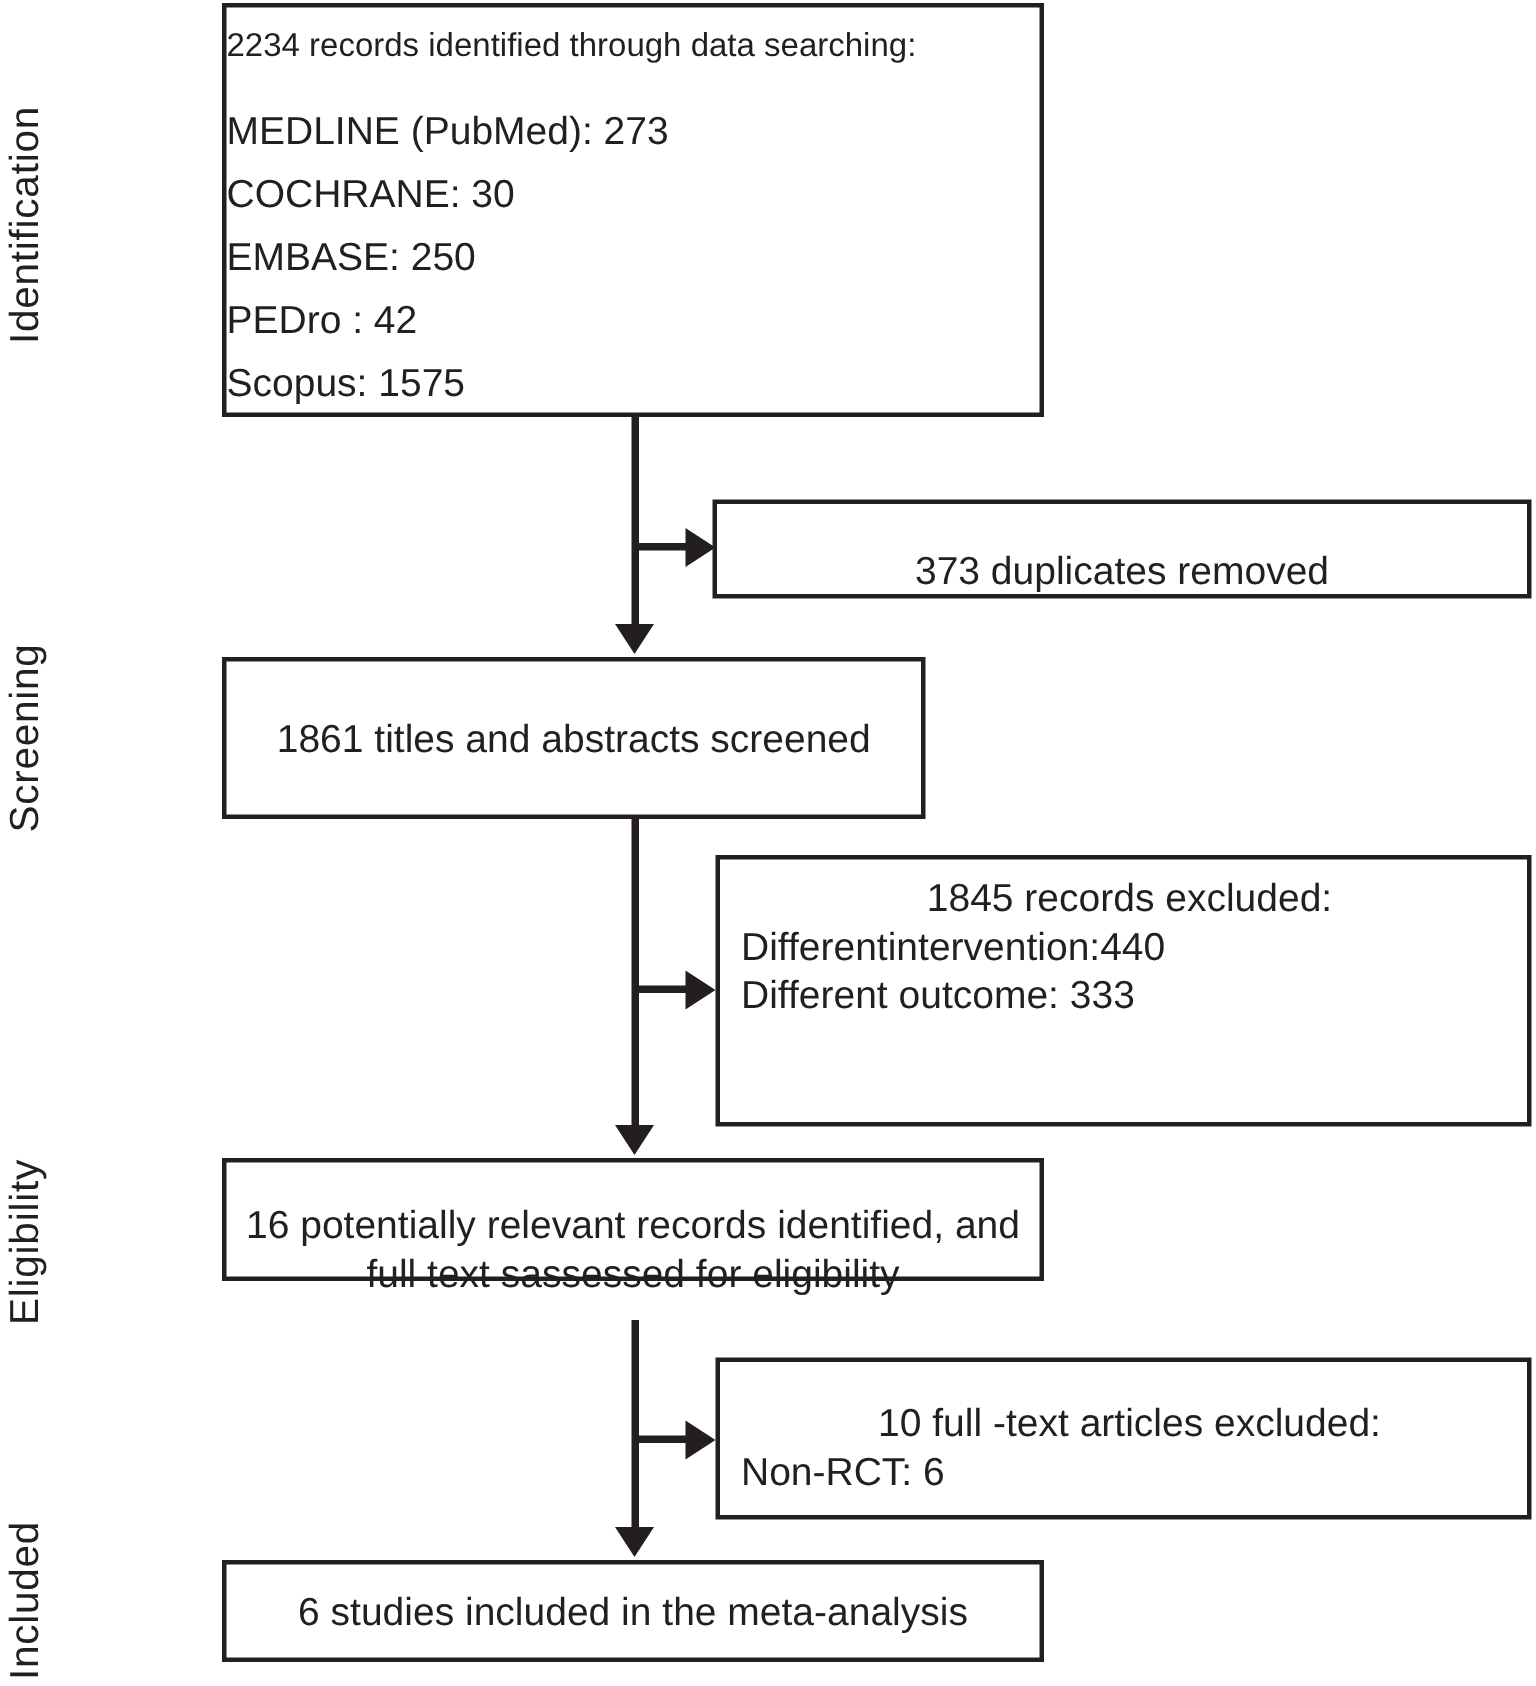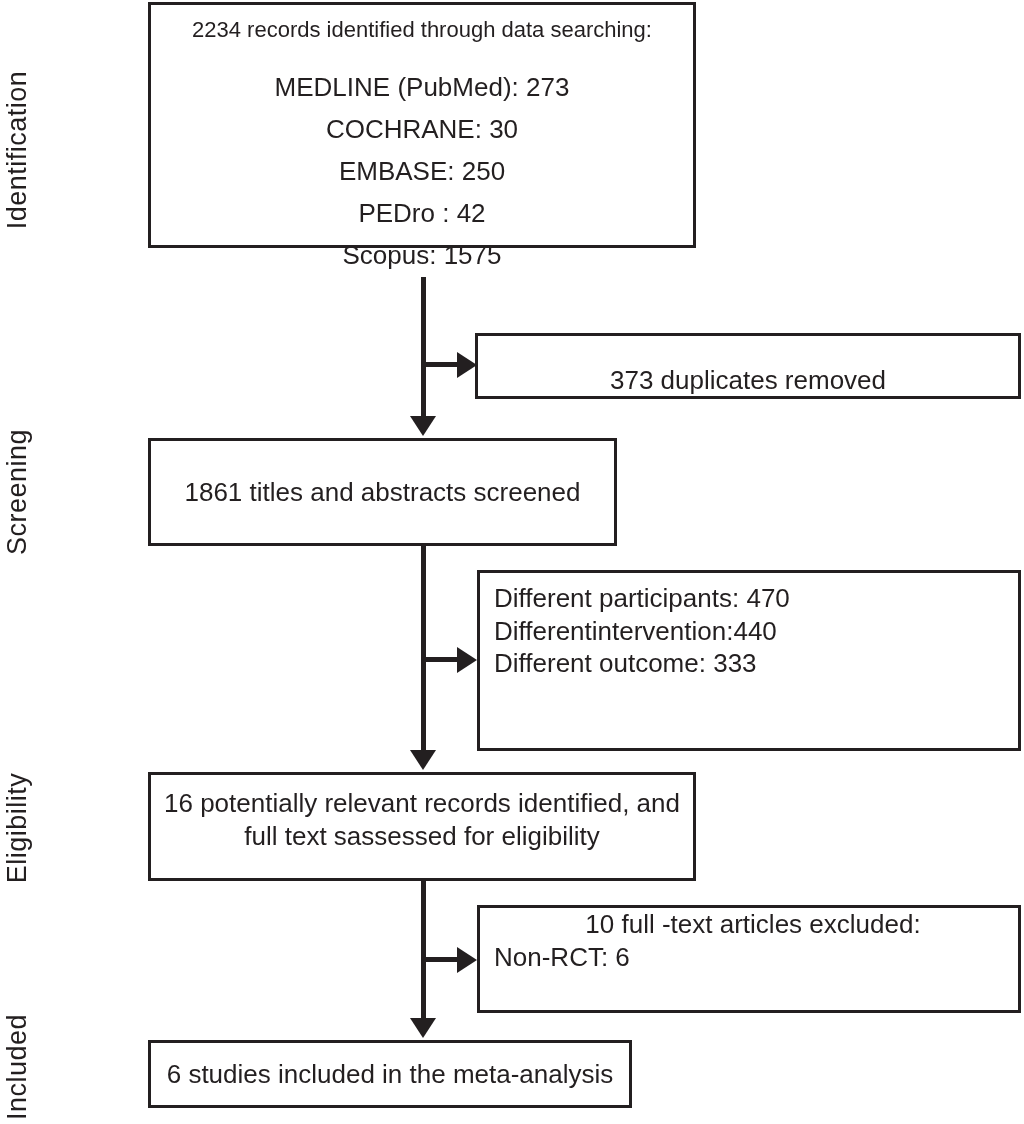"2234 records identified through data" .box-identification { height: 246px -> 276px; text-align: center -> left }
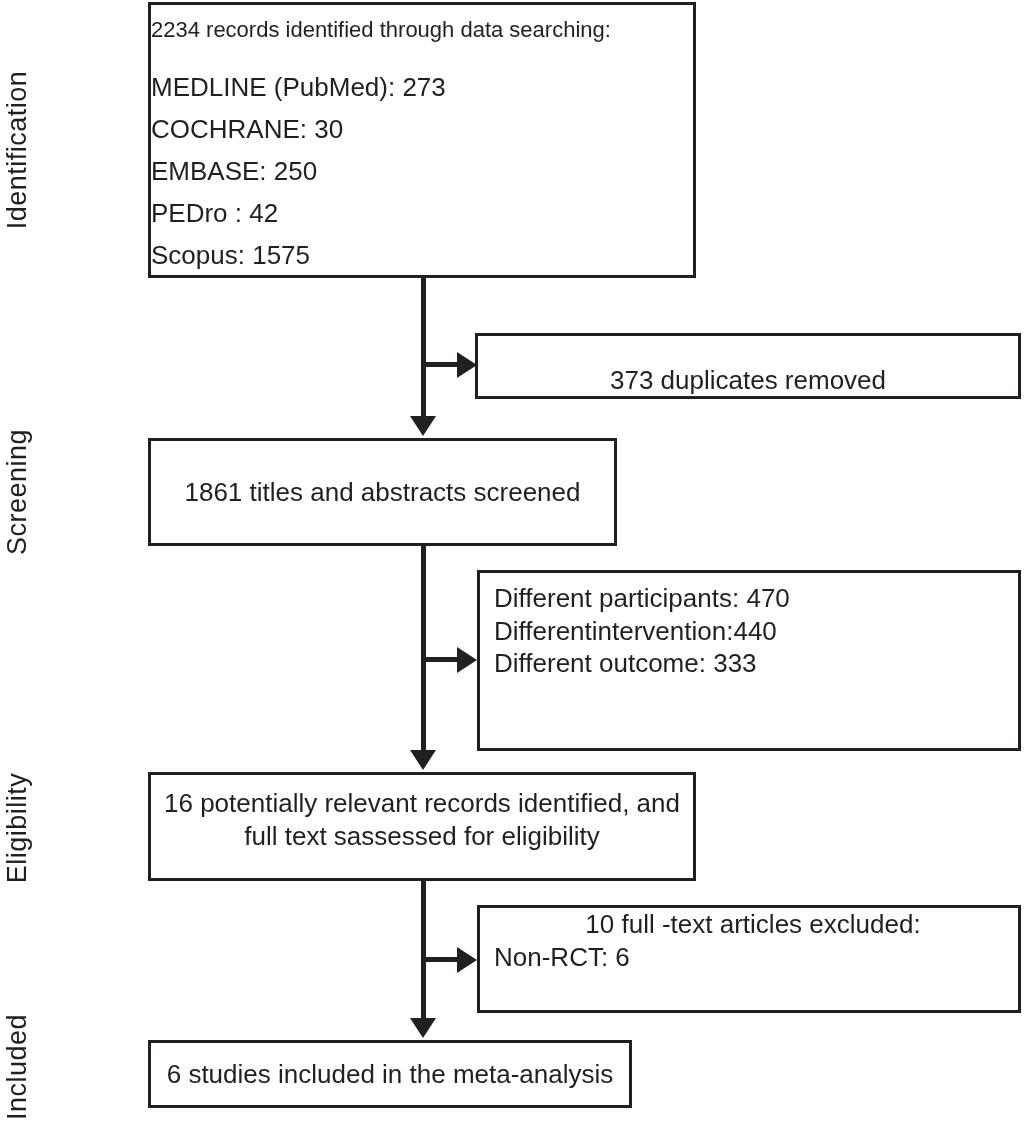"1845 records excluded:" div.excl-title { html: none -> <div>1845 records excluded:</div> }
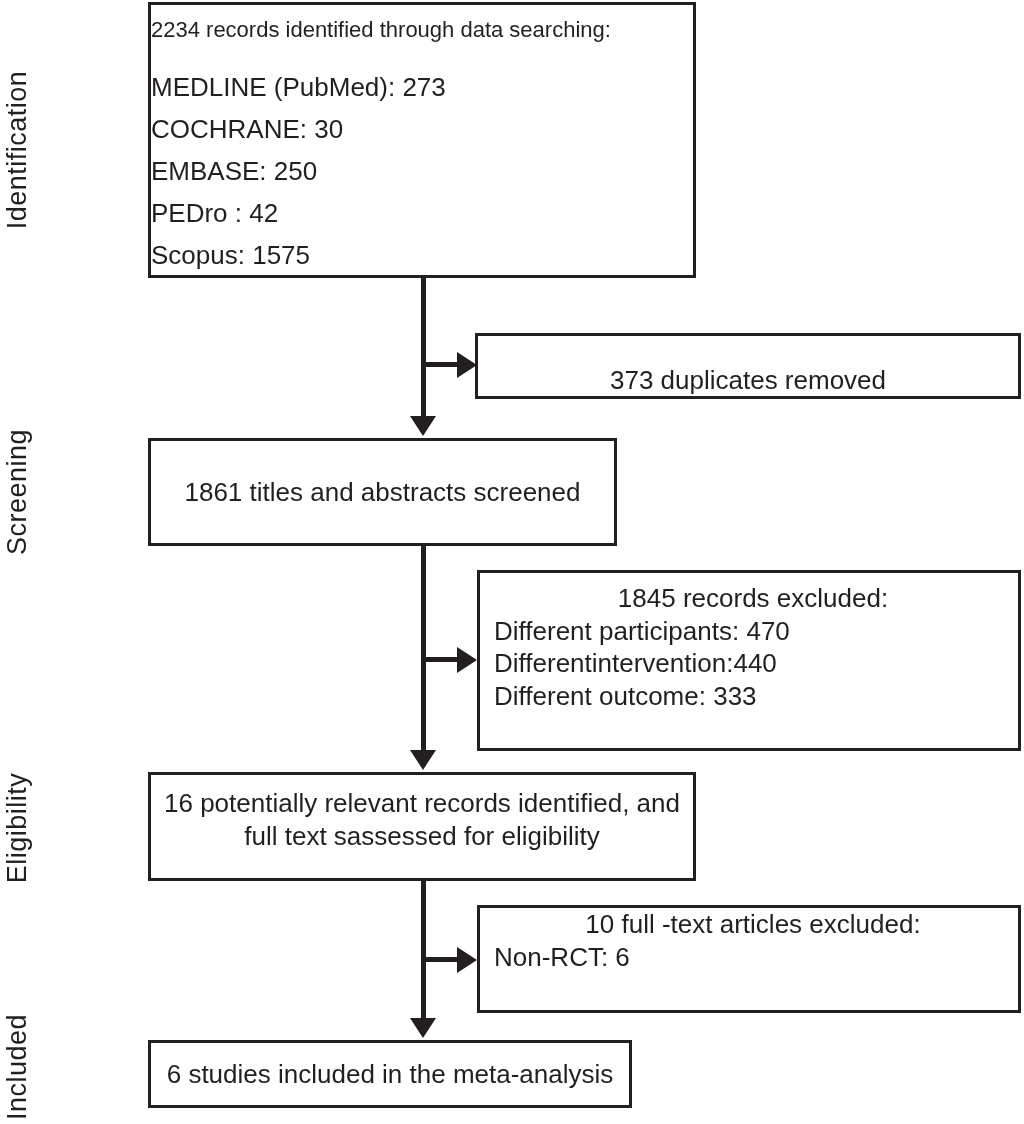"Different participants: 470" div { html: <div>Different participants: 470</div> -> none }
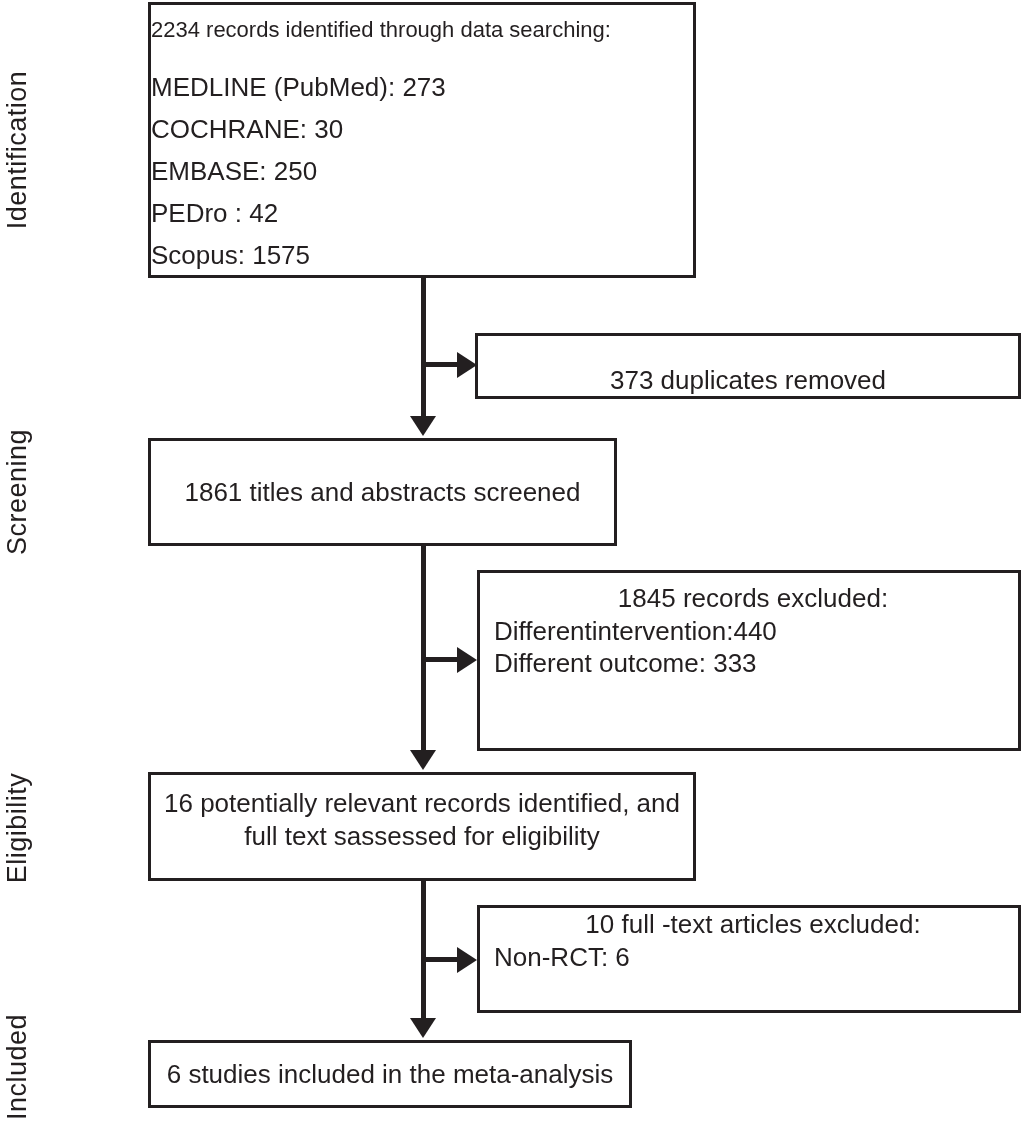"16 potentially relevant records" .box-eligibility { height: 109px -> 82px; padding-top: 12px -> 25px }
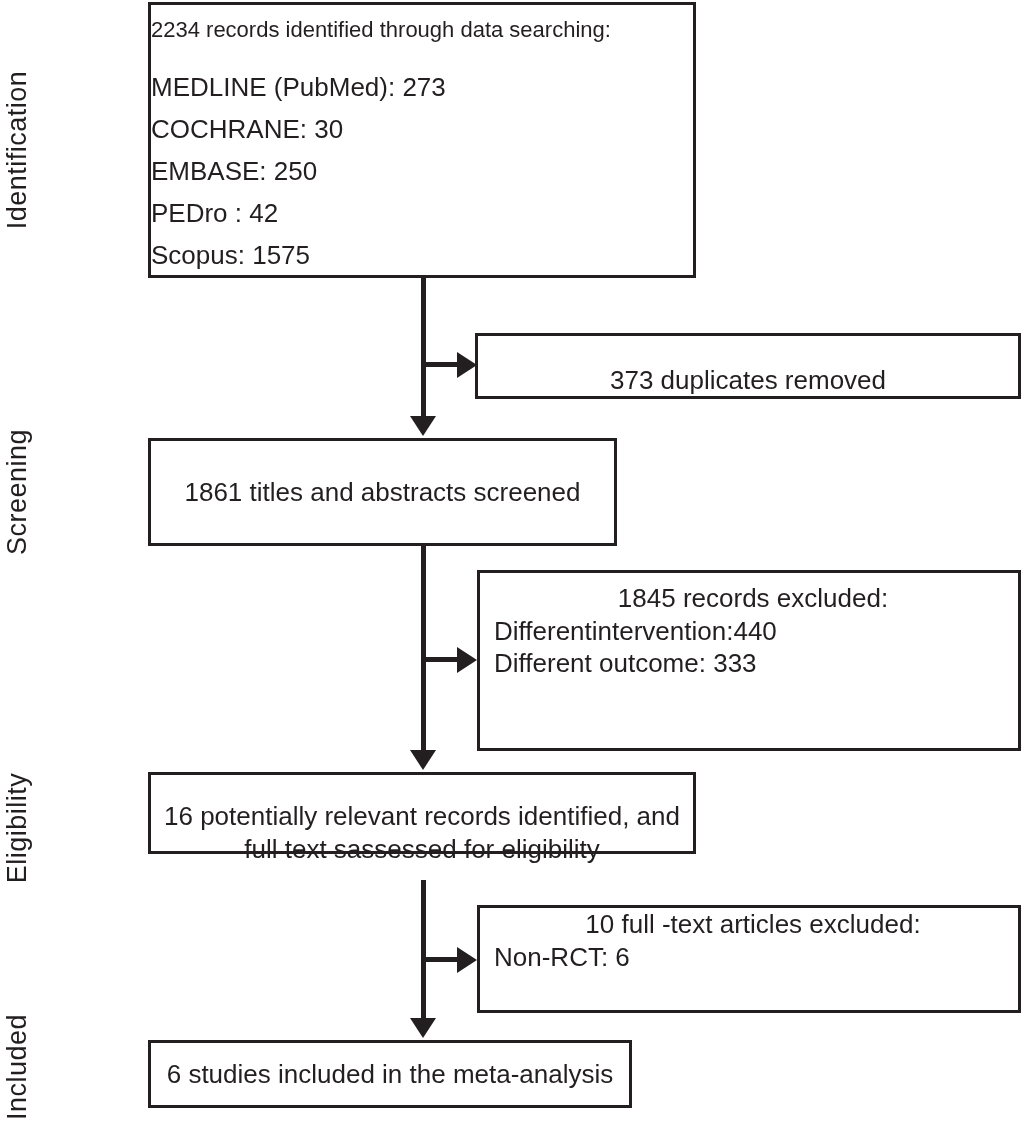"10 full -text articles excluded:" .box-fulltext-excluded { padding: 0 6px 0 14px -> 24px 6px 0 14px }
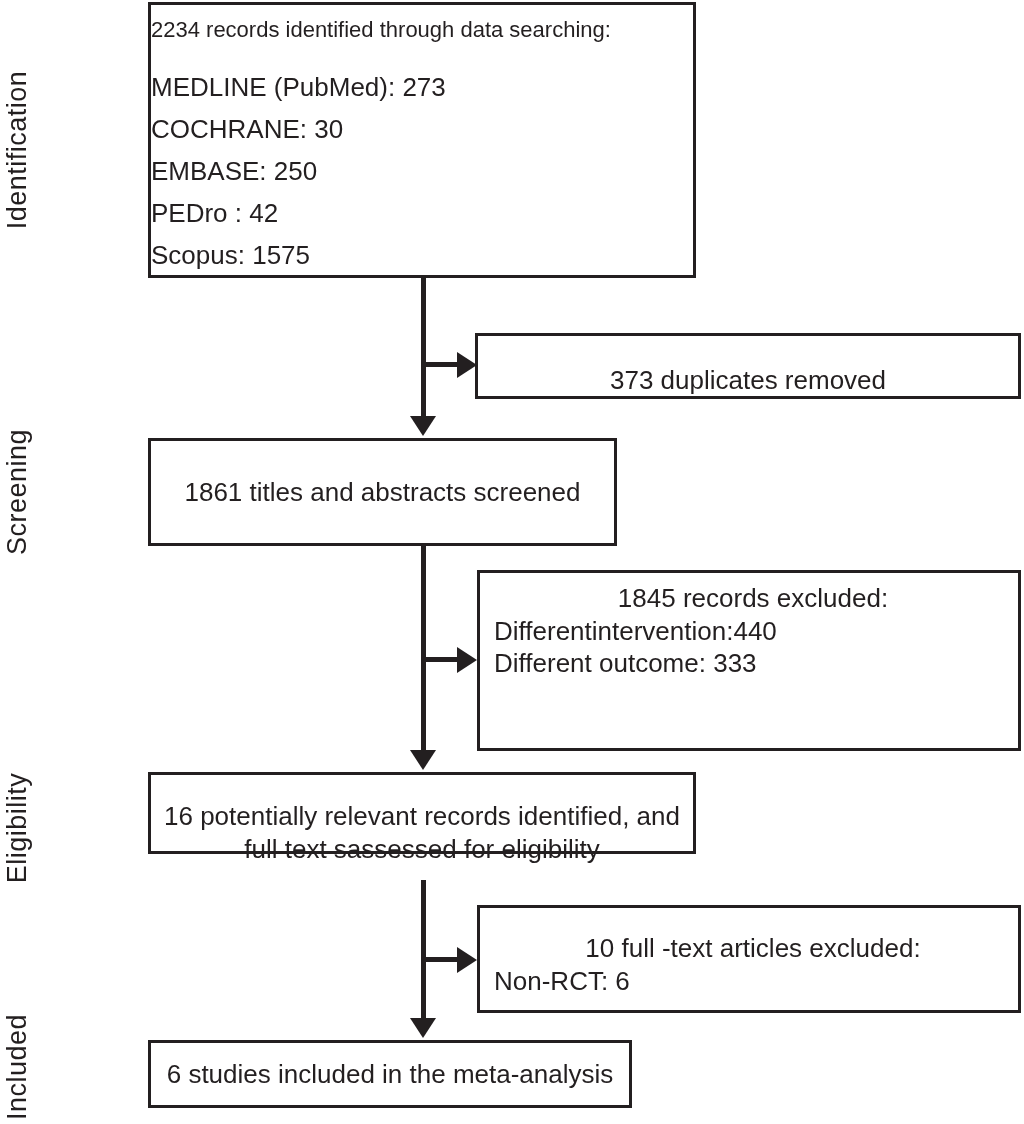"6 studies included in the" .box-included { width: 484px -> 548px }
